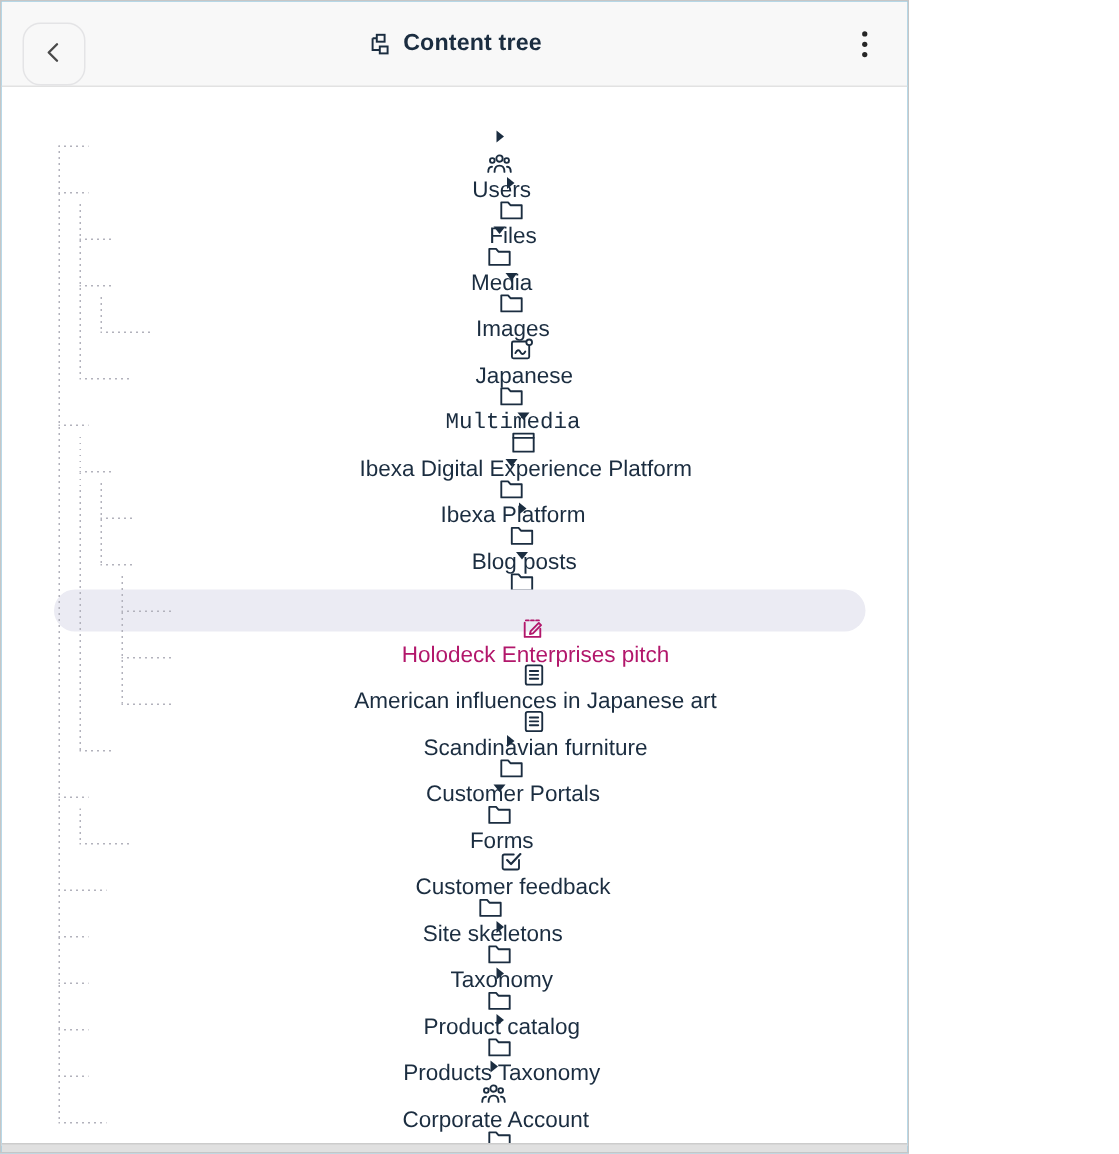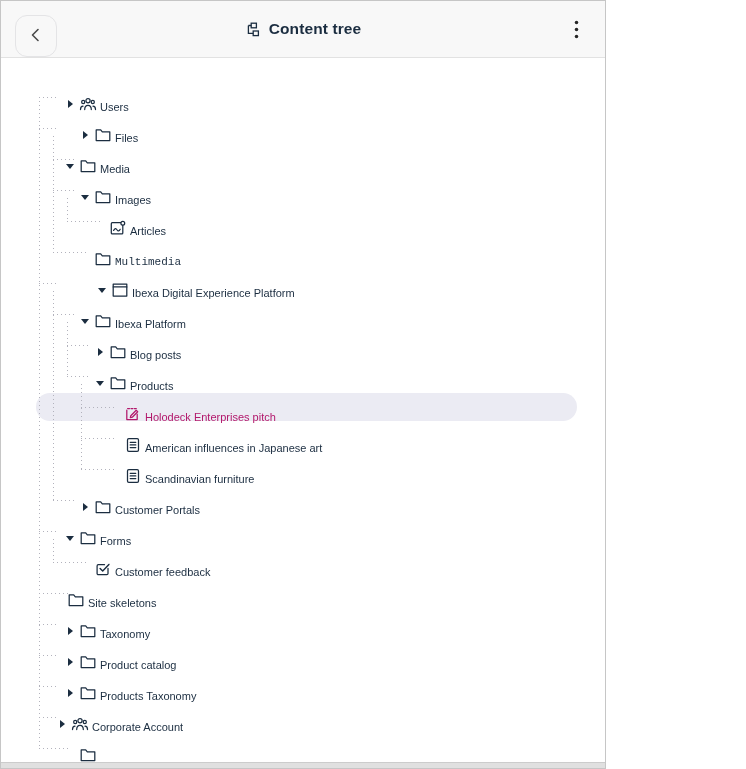"Users" .row { align-items: flex-end -> center; flex-direction: none -> column; font-size: 11px -> 15px }
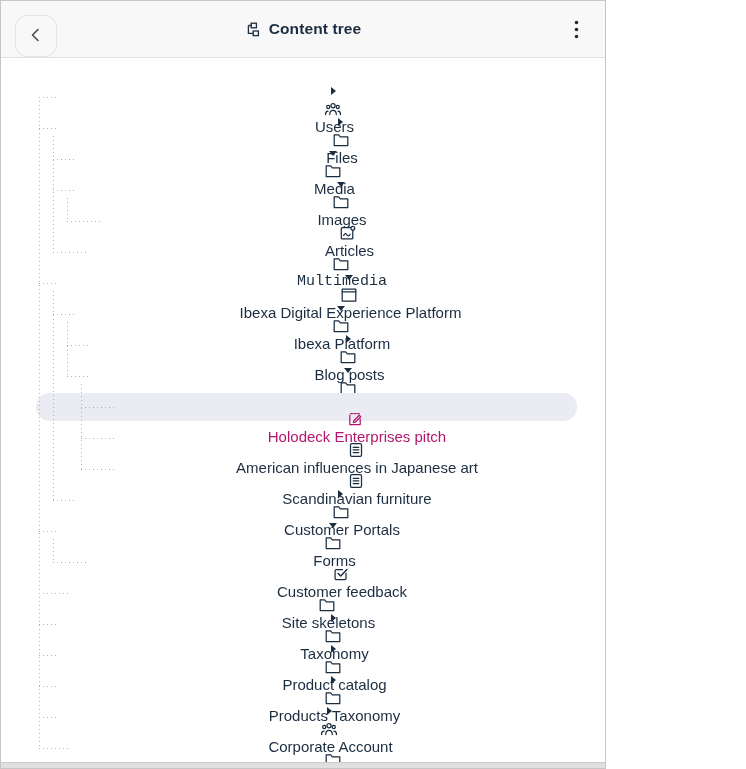"Articles" span.lbl { text: Articles -> Japanese }
